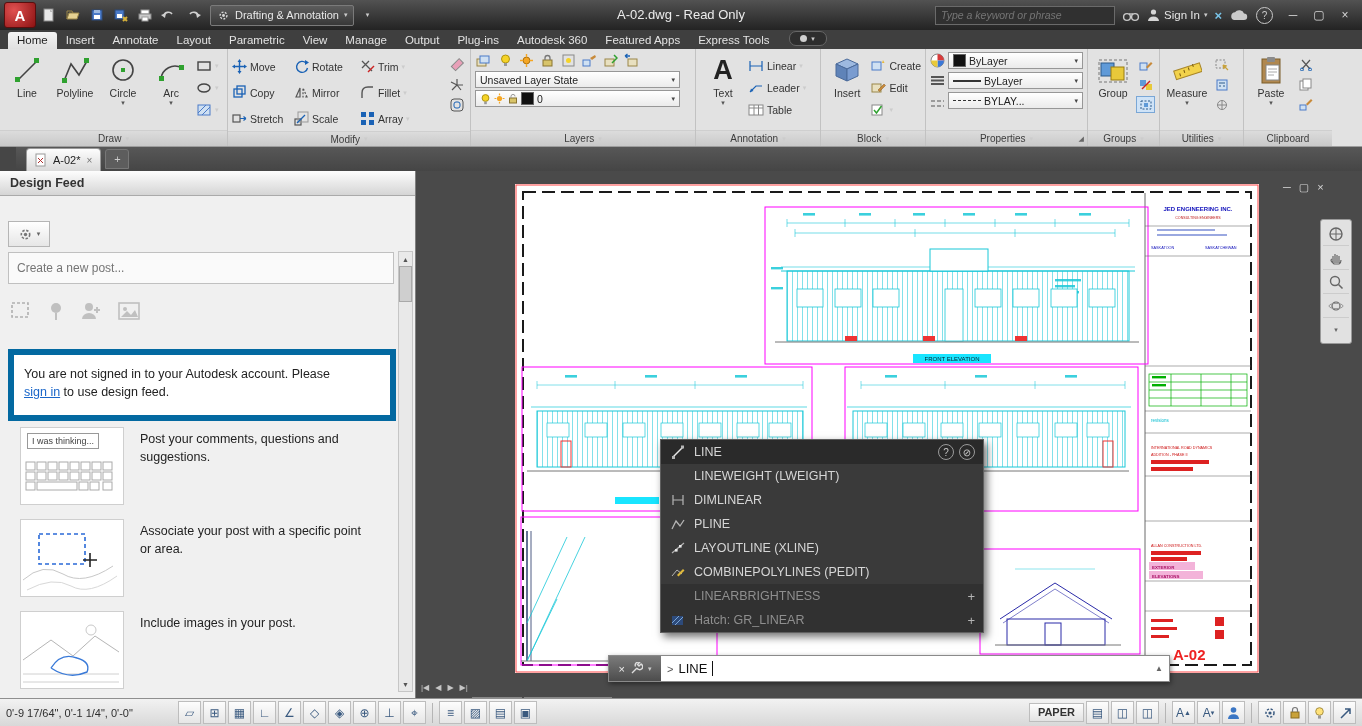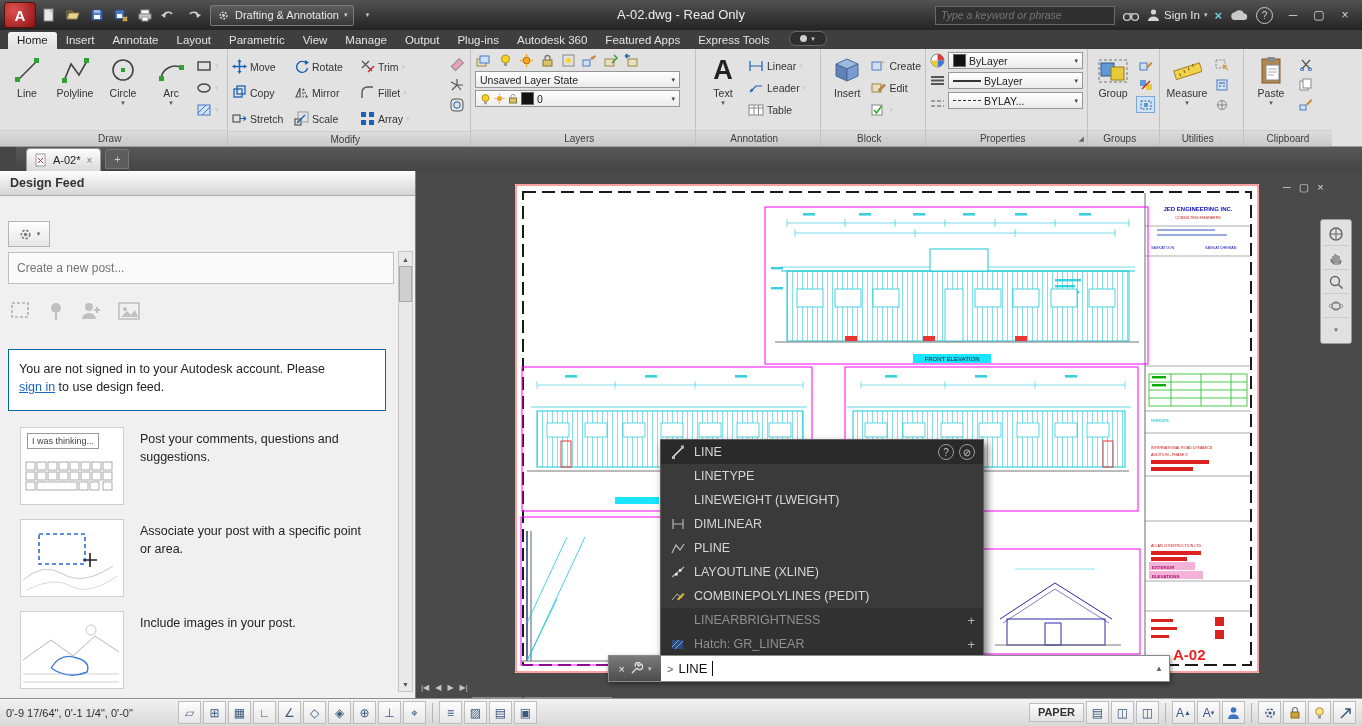"You are not signed in" .fnote { border: 1px solid #0369a1 -> 6px solid #0369a1 }
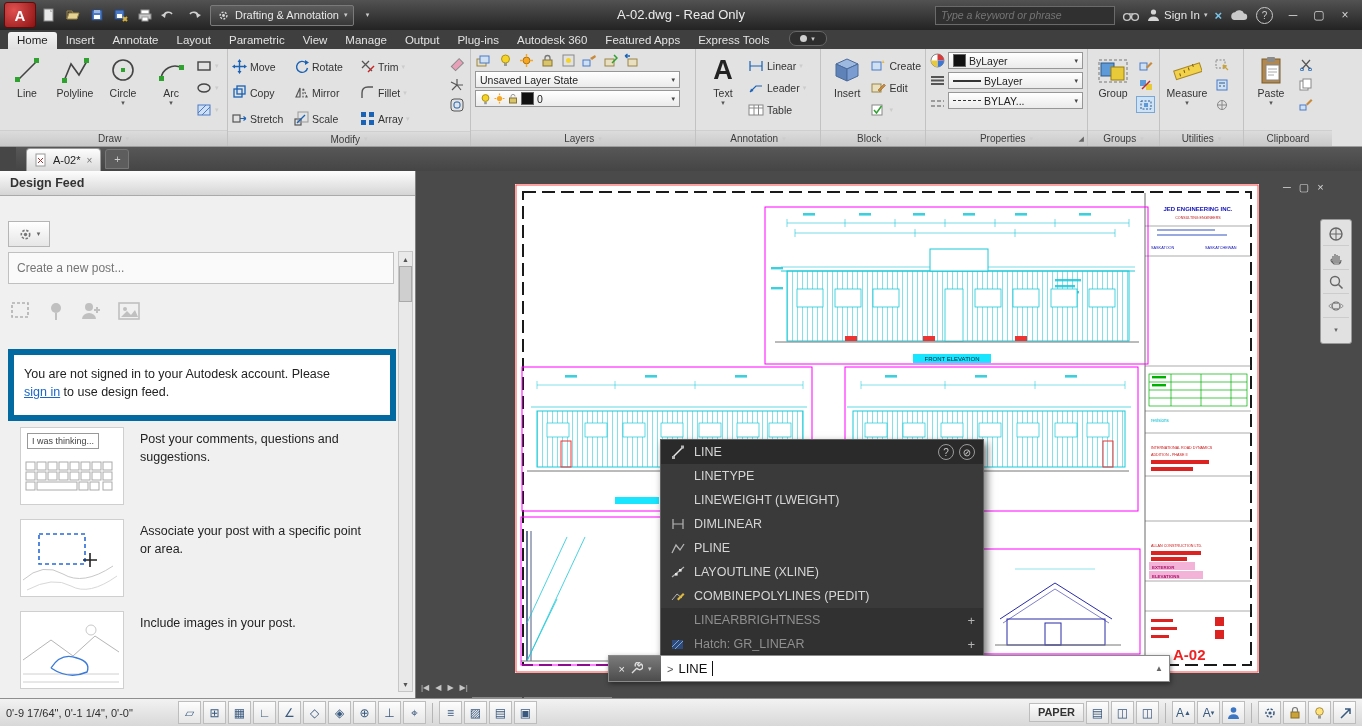"LINETYPE" div.crow { html: <div> <span></span> <span>LINETYPE</span> </div> -> none }
